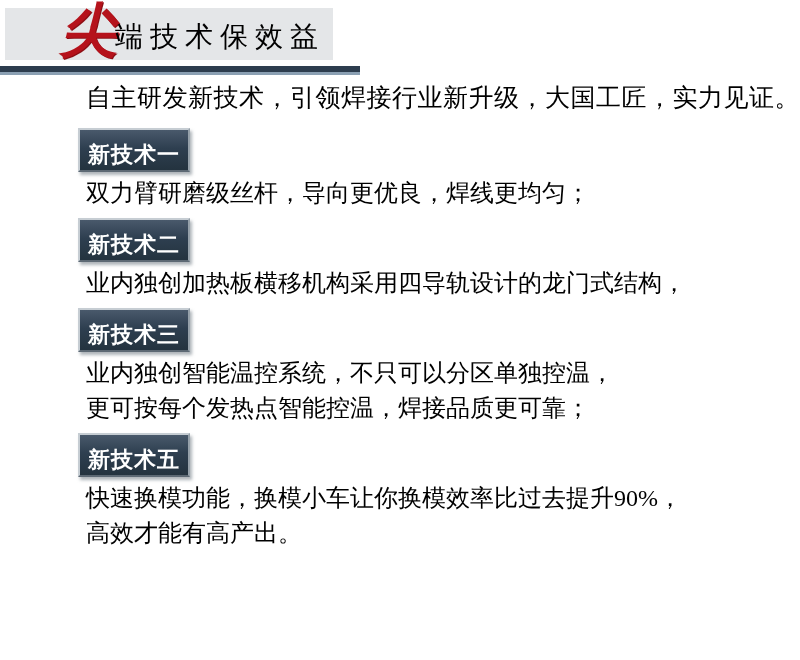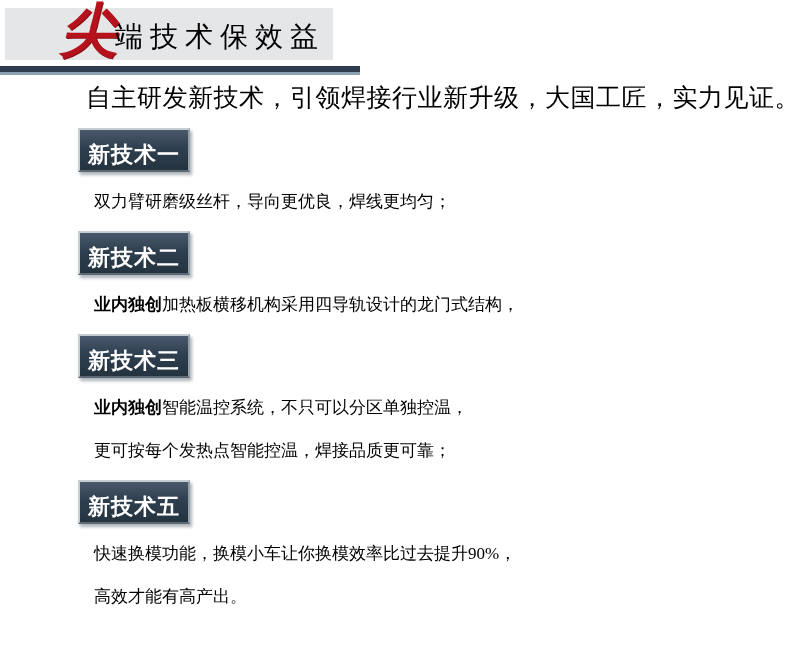"双力臂研磨级丝杆，导向更优良，焊线更均匀；" .line { font-size: 17px -> 24px; margin: 16px -> 8px }
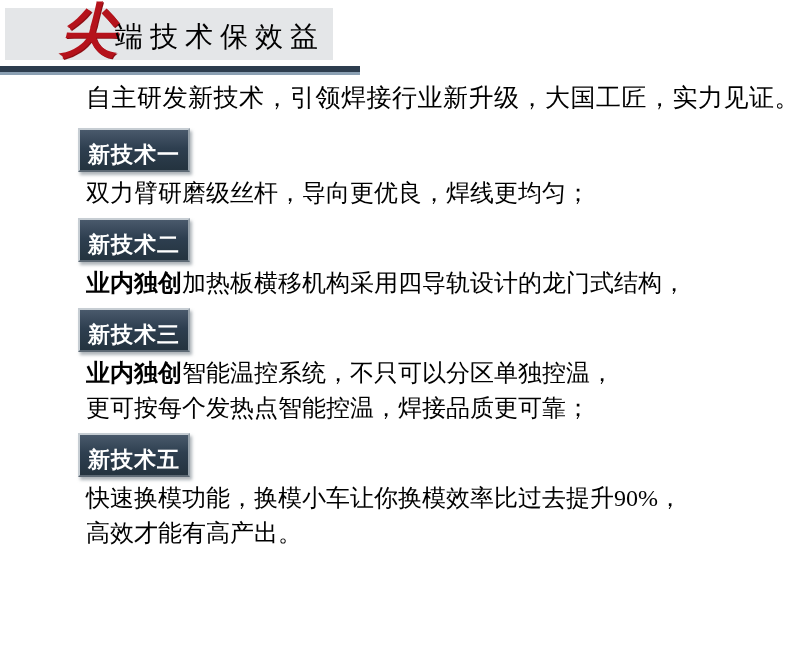"业内独创" .bold { font-weight: bold -> normal }
